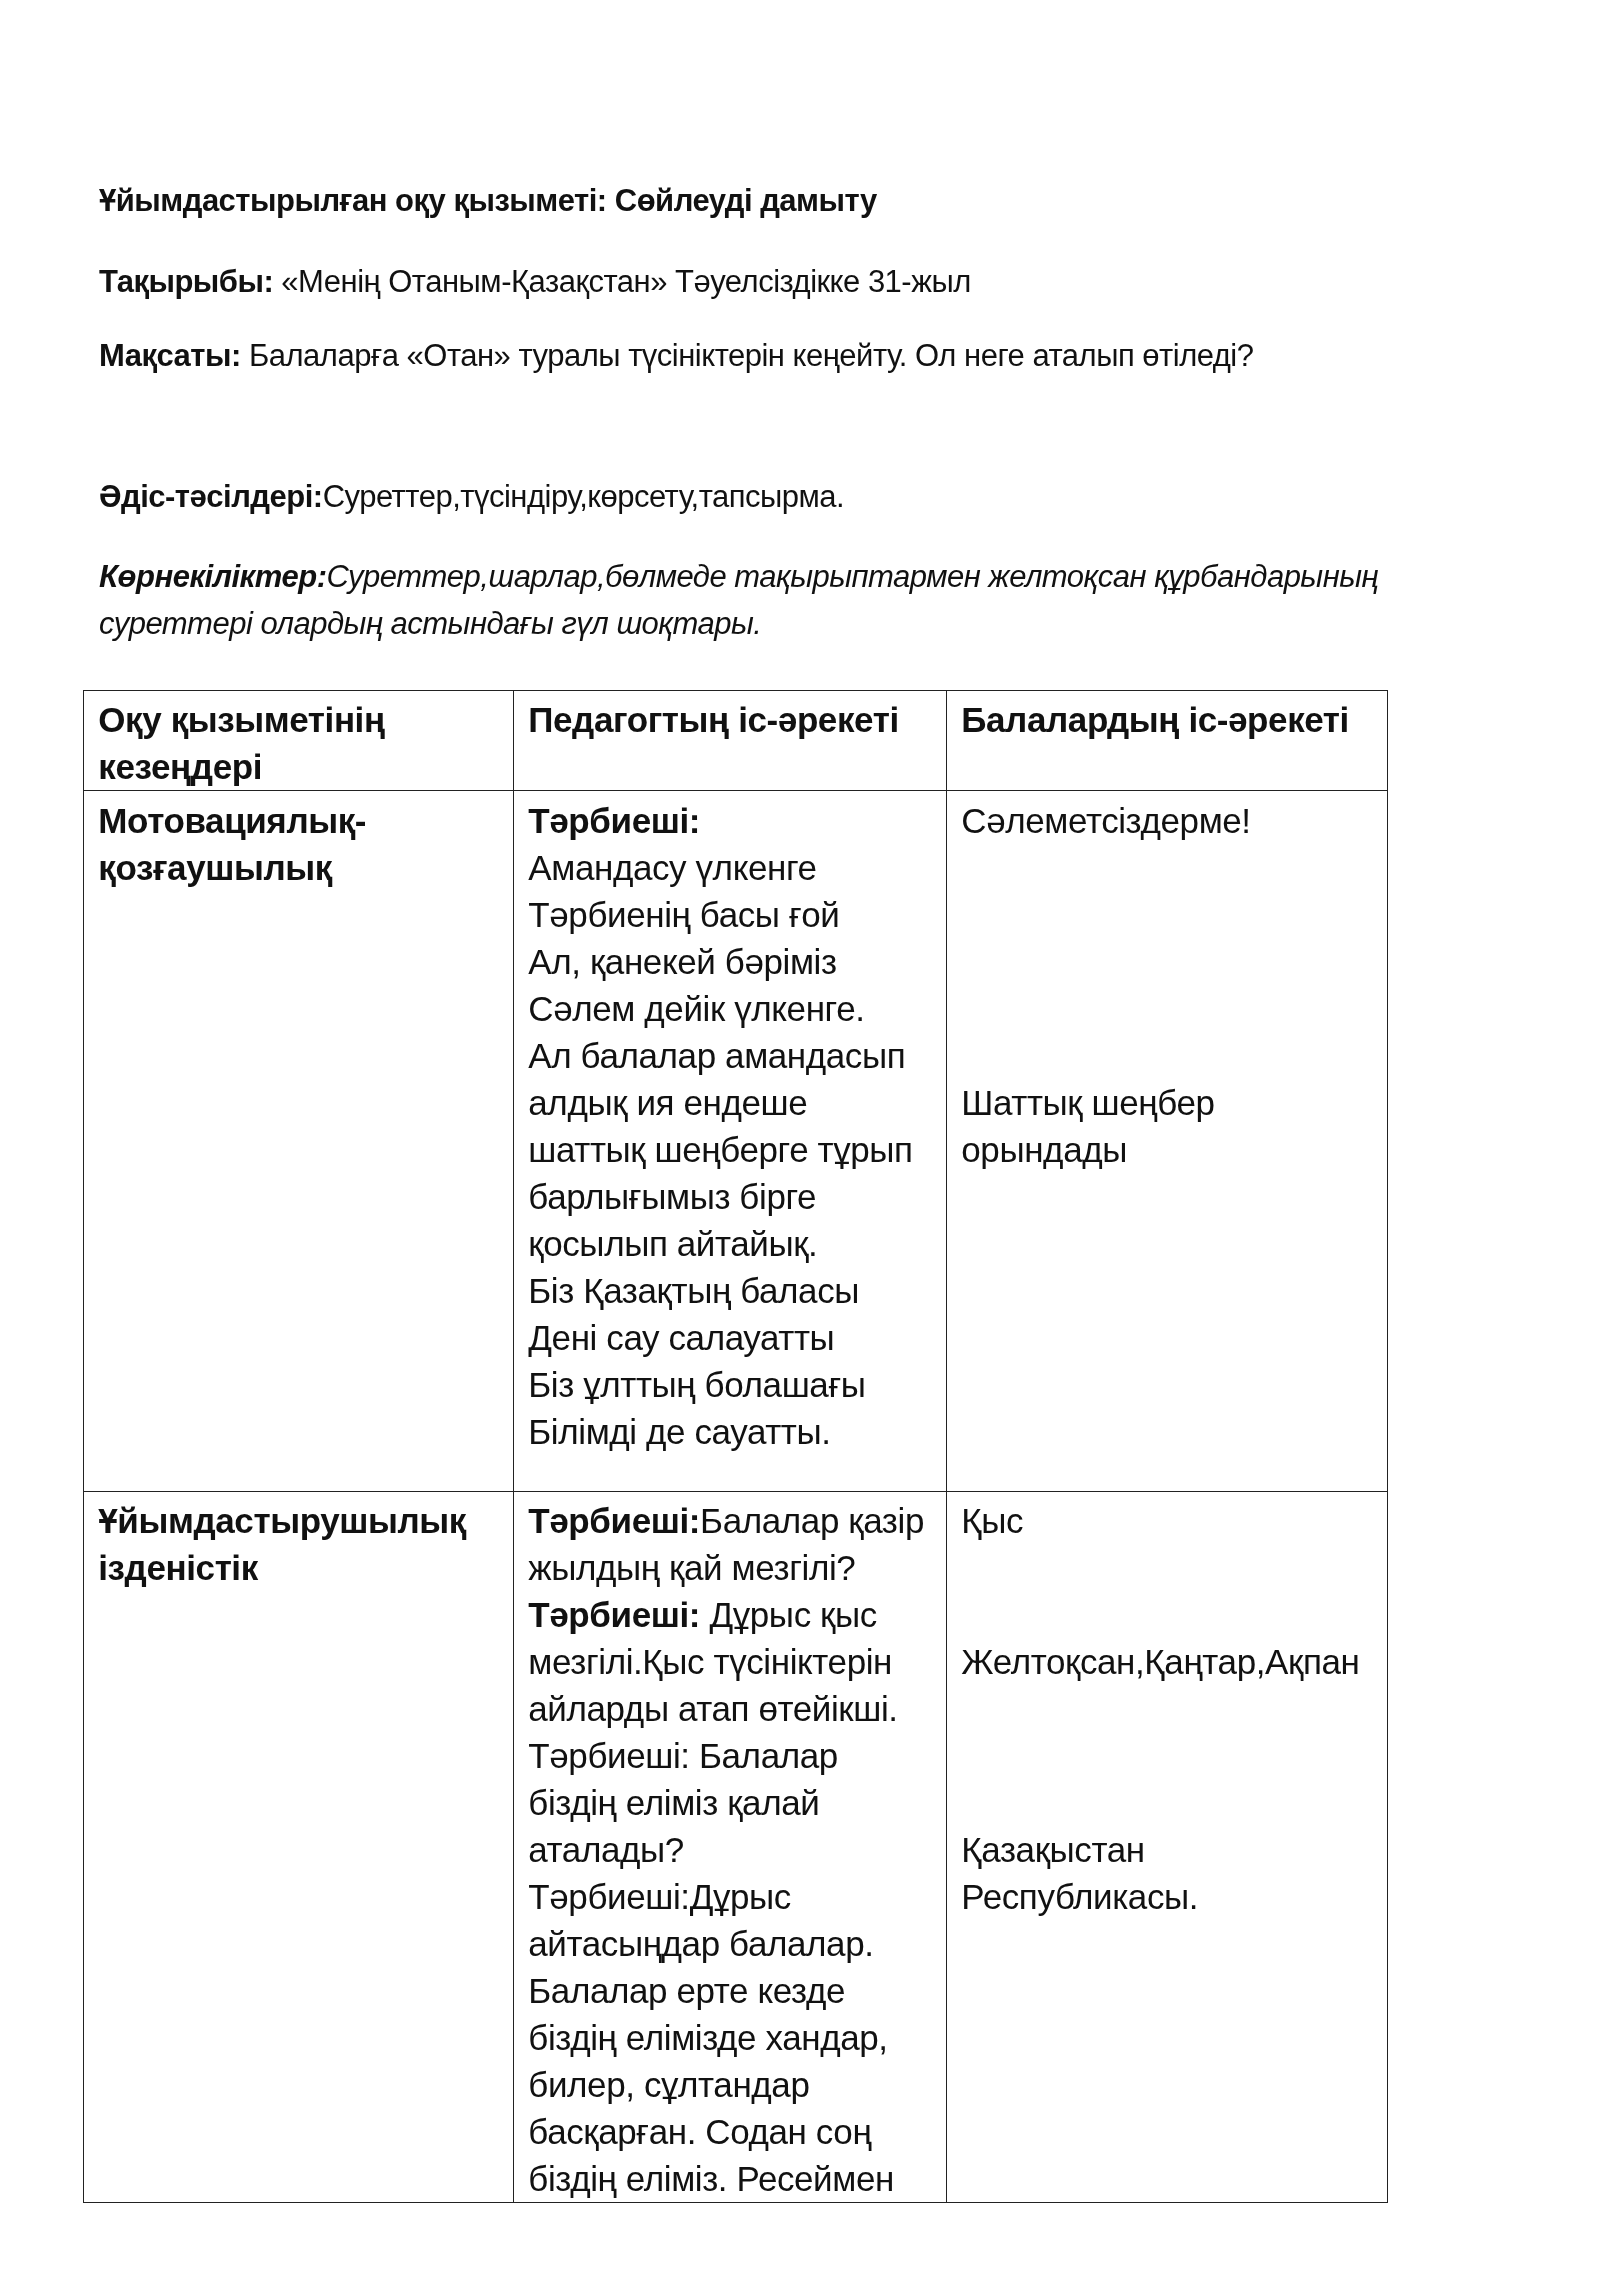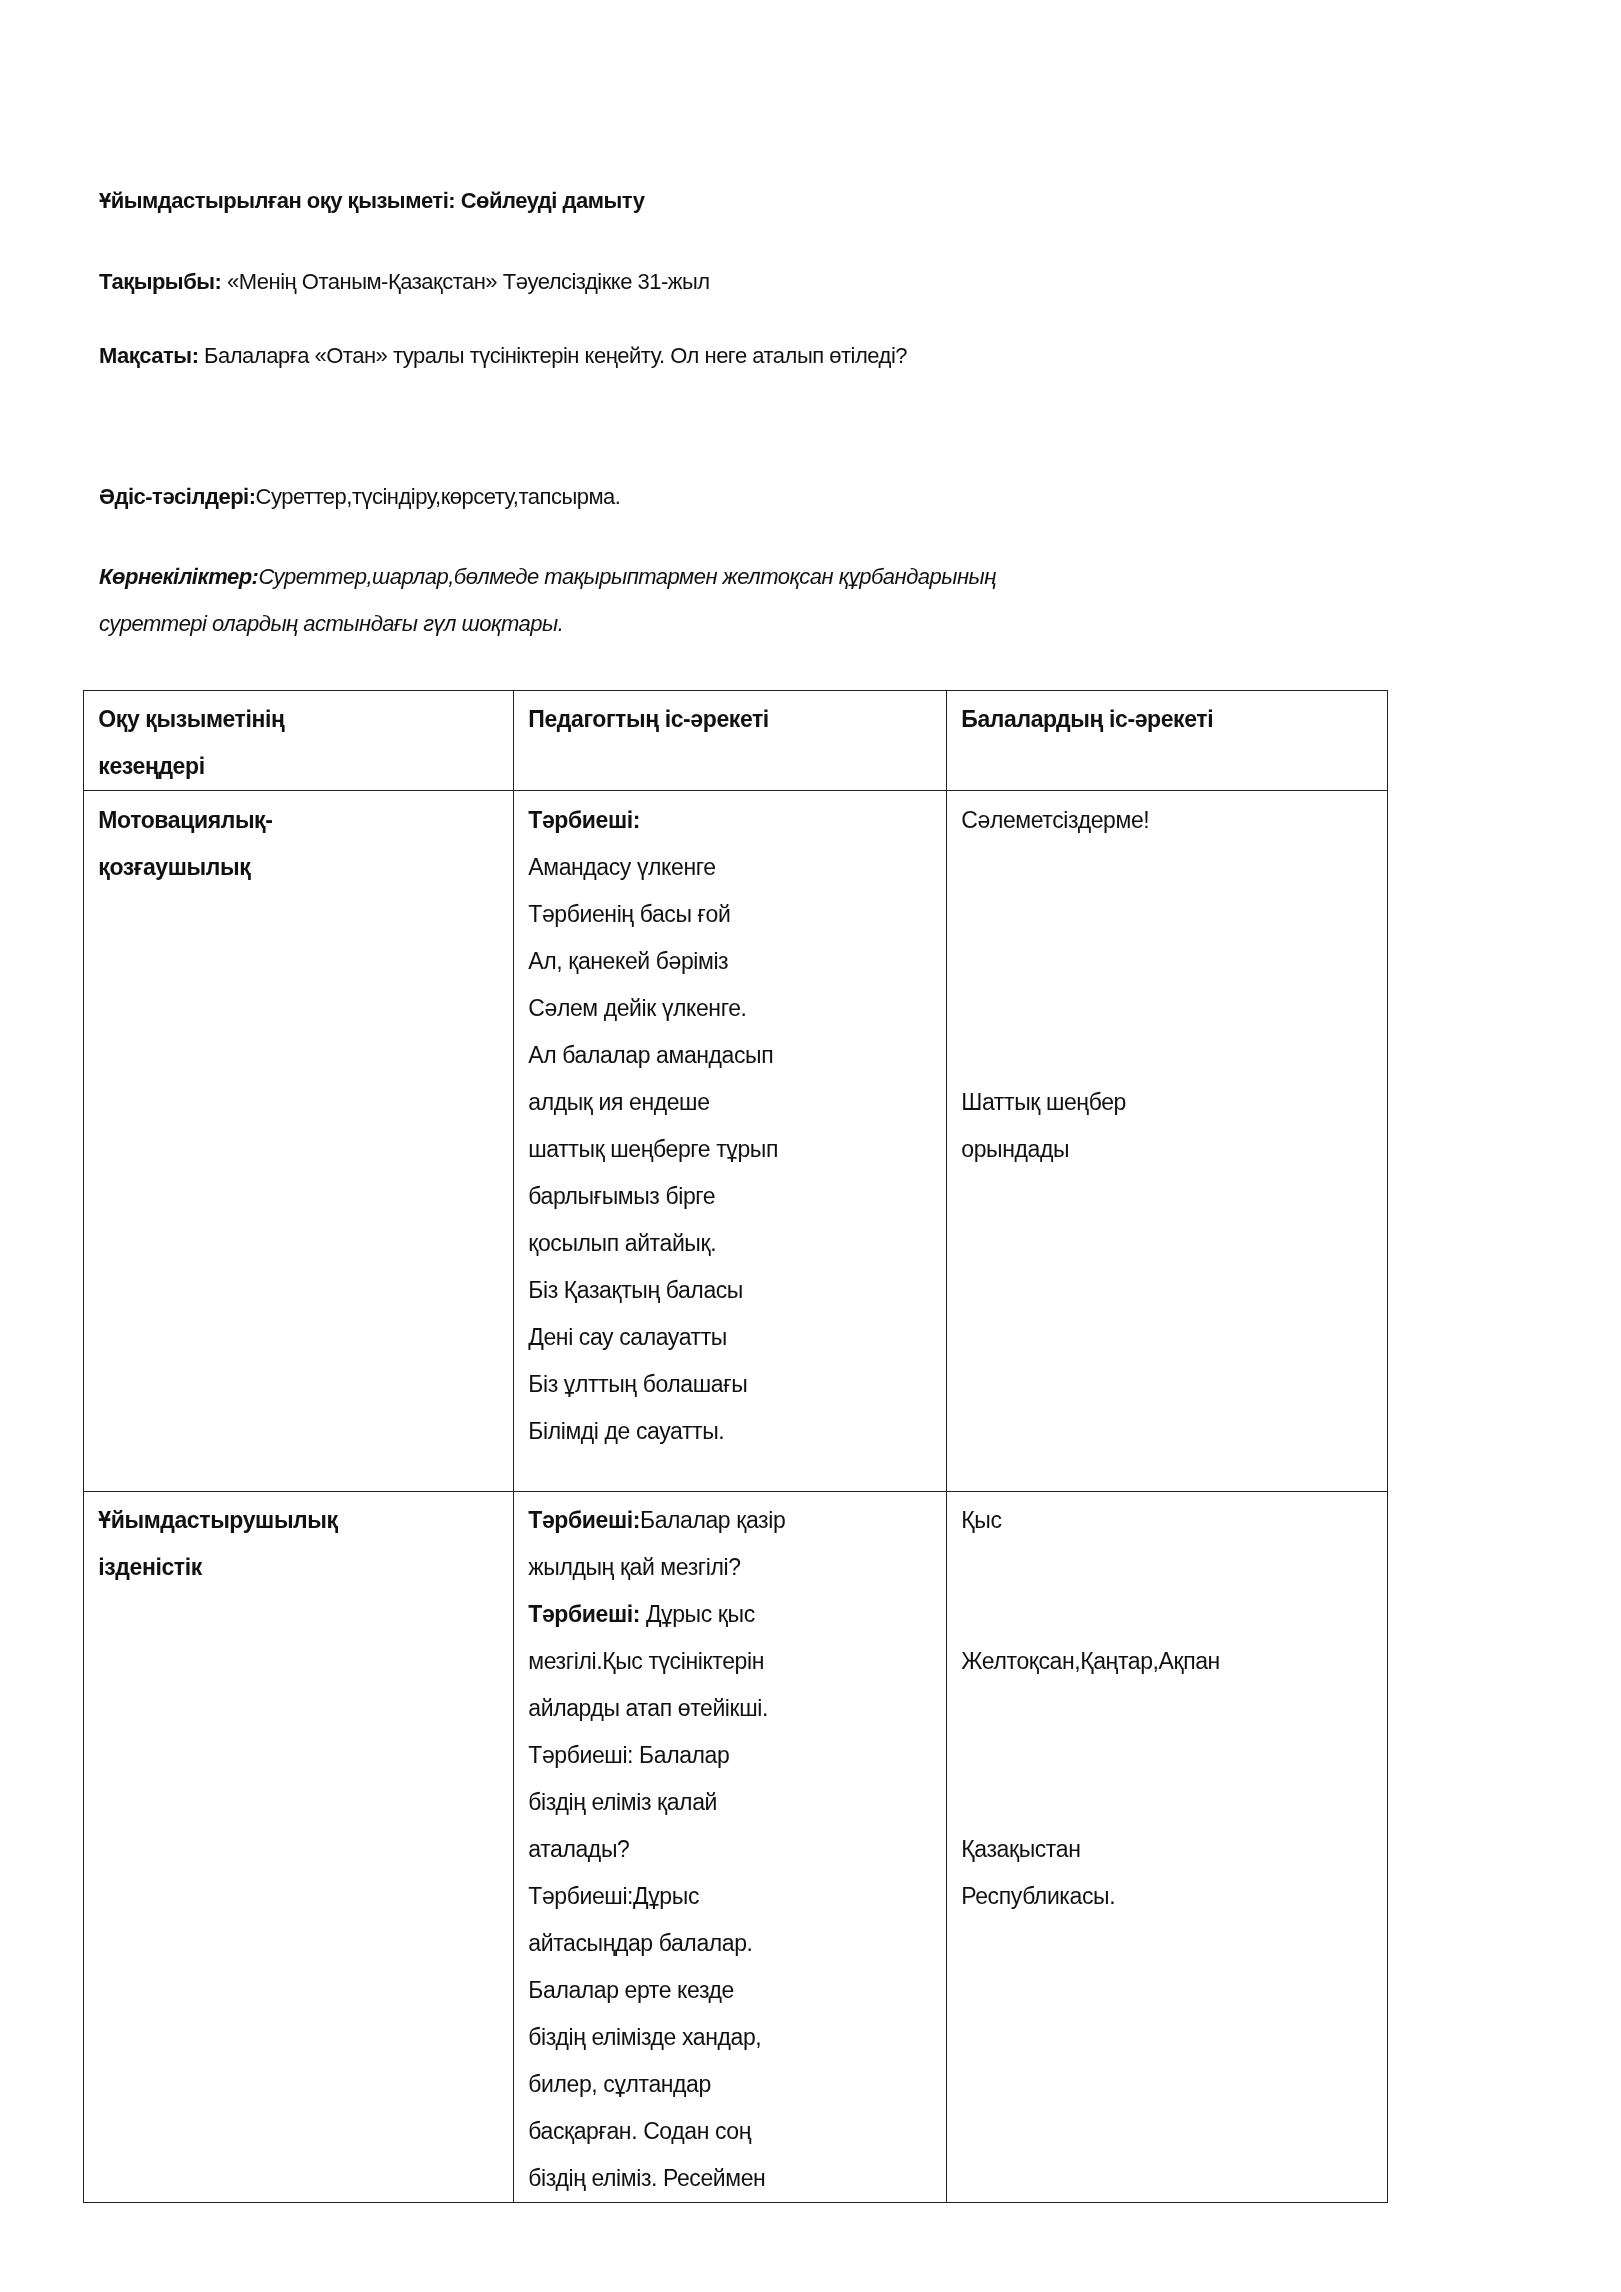"Ұйымдастырылған оқу қызыметі: Сөйлеуді" .para { font-size: 22px -> 31px }
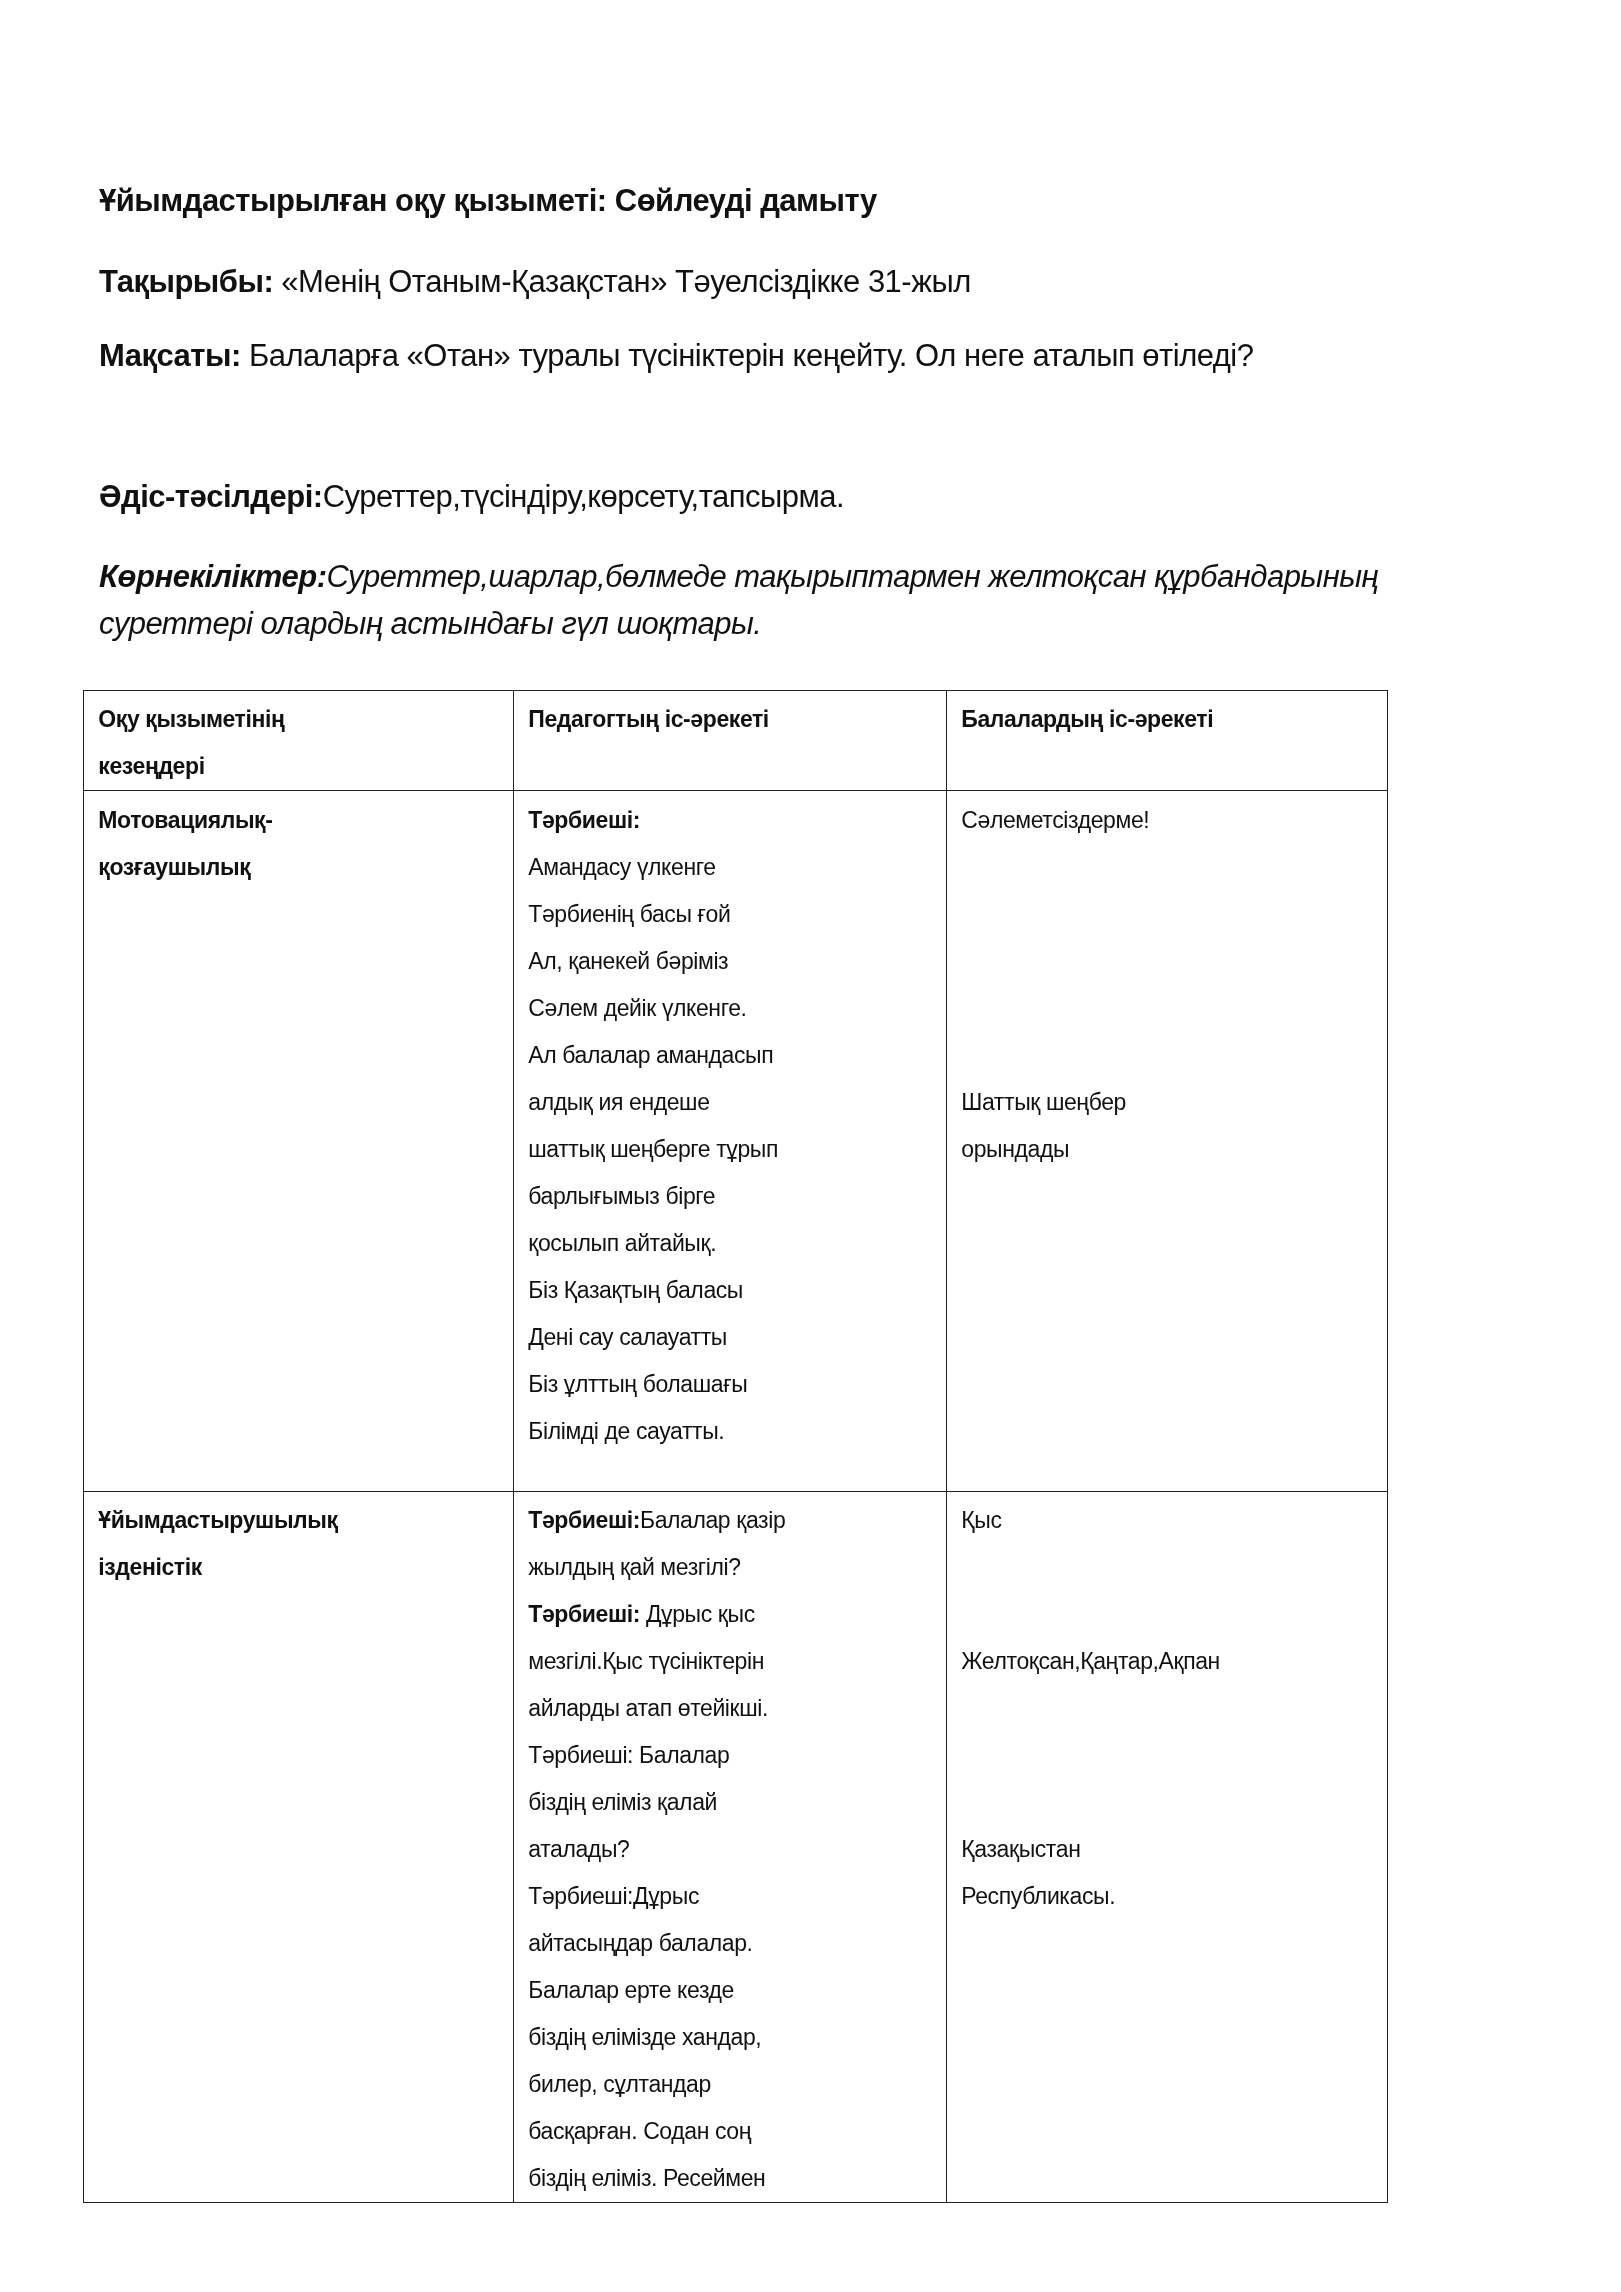"Оқу қызыметінің" table.lesson { font-size: 23px -> 35px }
